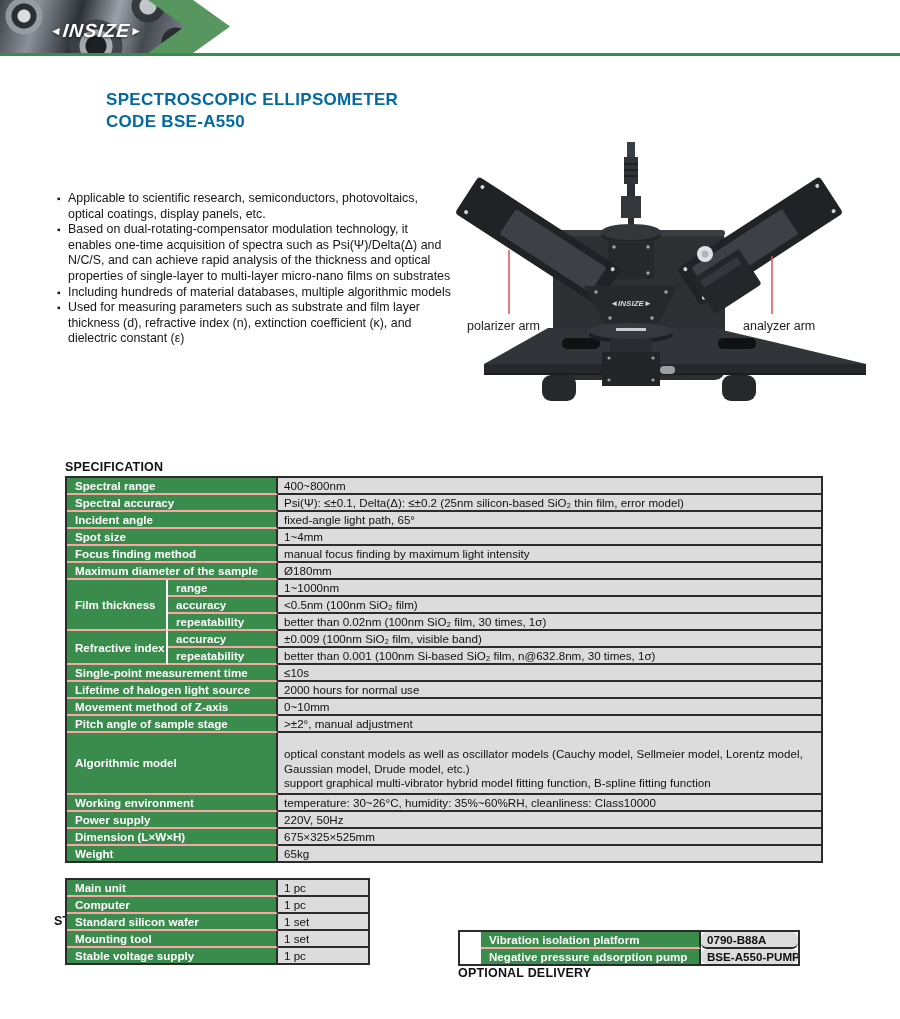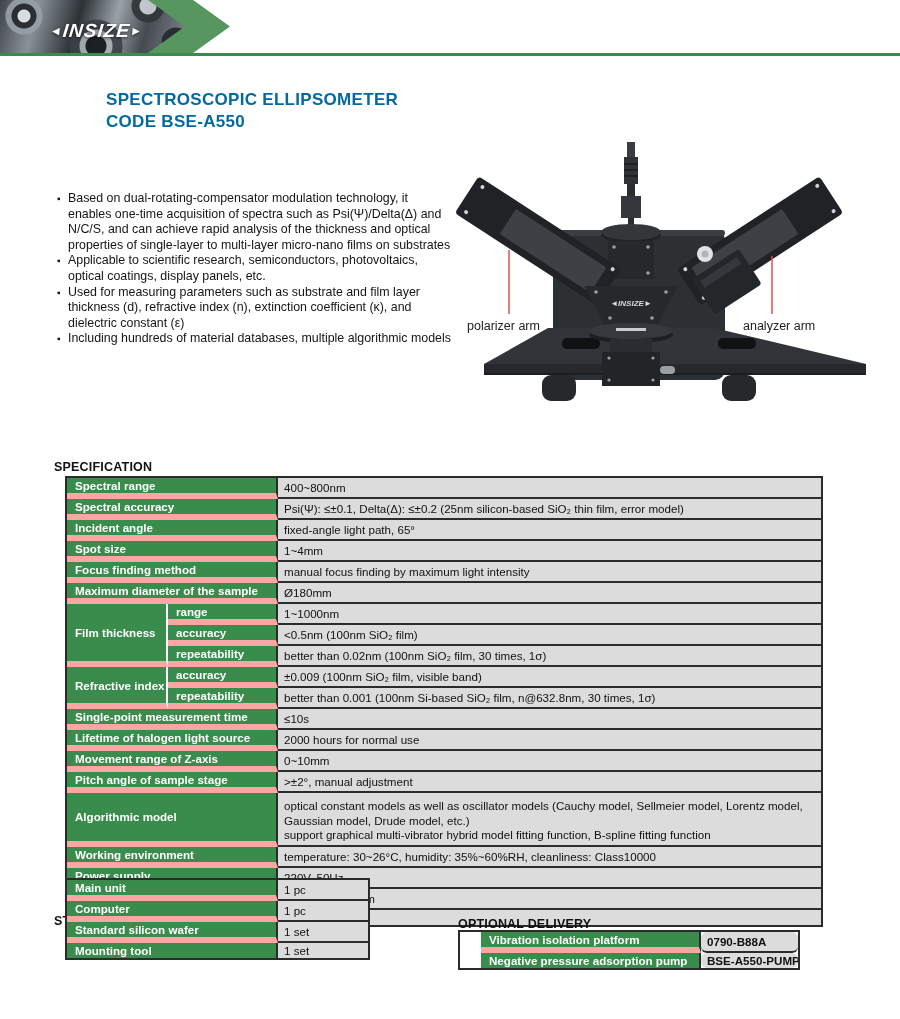"Based on dual-rotating-compensator" li { order: before "Applicable to scientific research," -> after "Applicable to scientific research," }
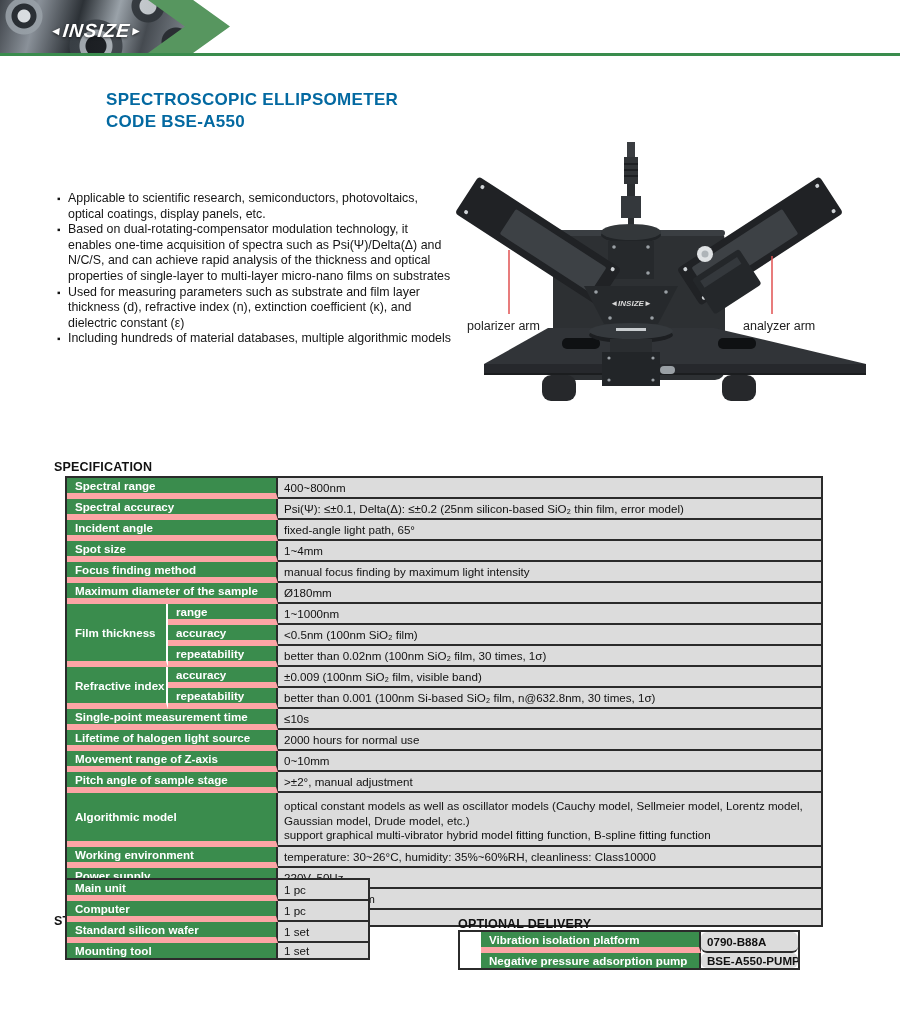"Used for measuring parameters such" li { order: before "Including hundreds of material" -> after "Including hundreds of material" }
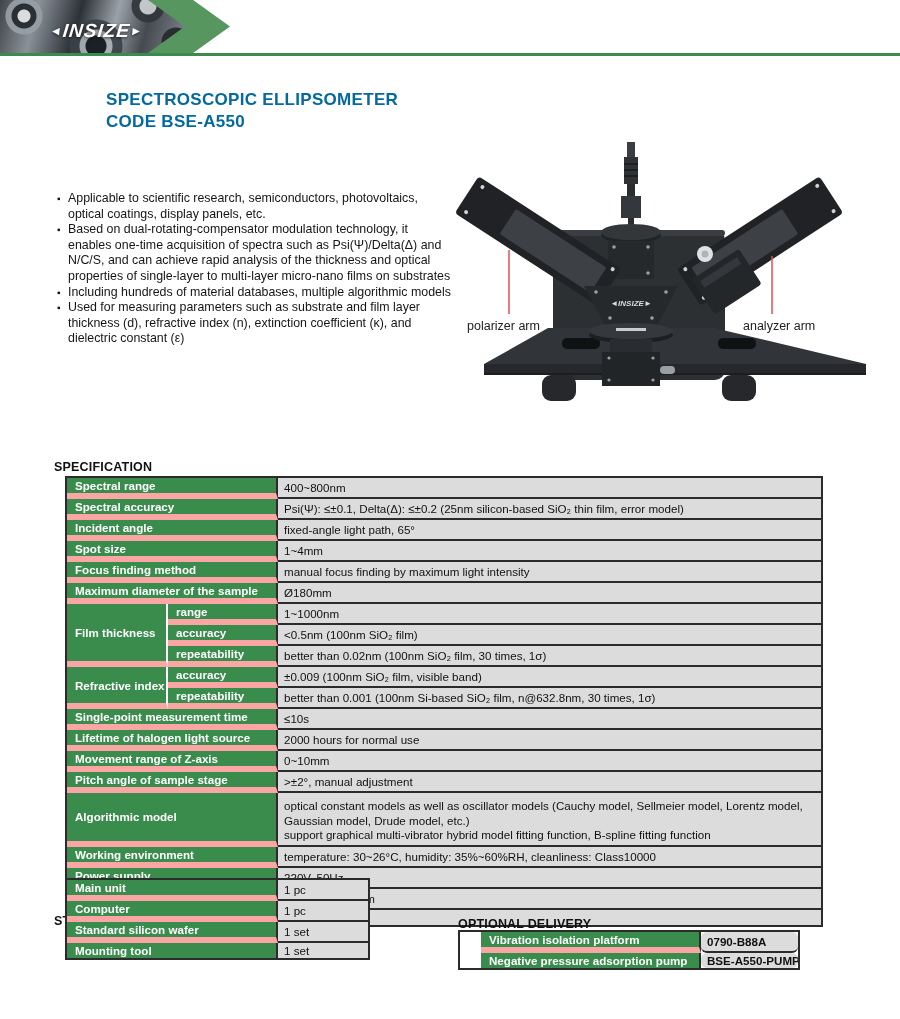"SPECIFICATION" #spec-head { left: 54px -> 65px }
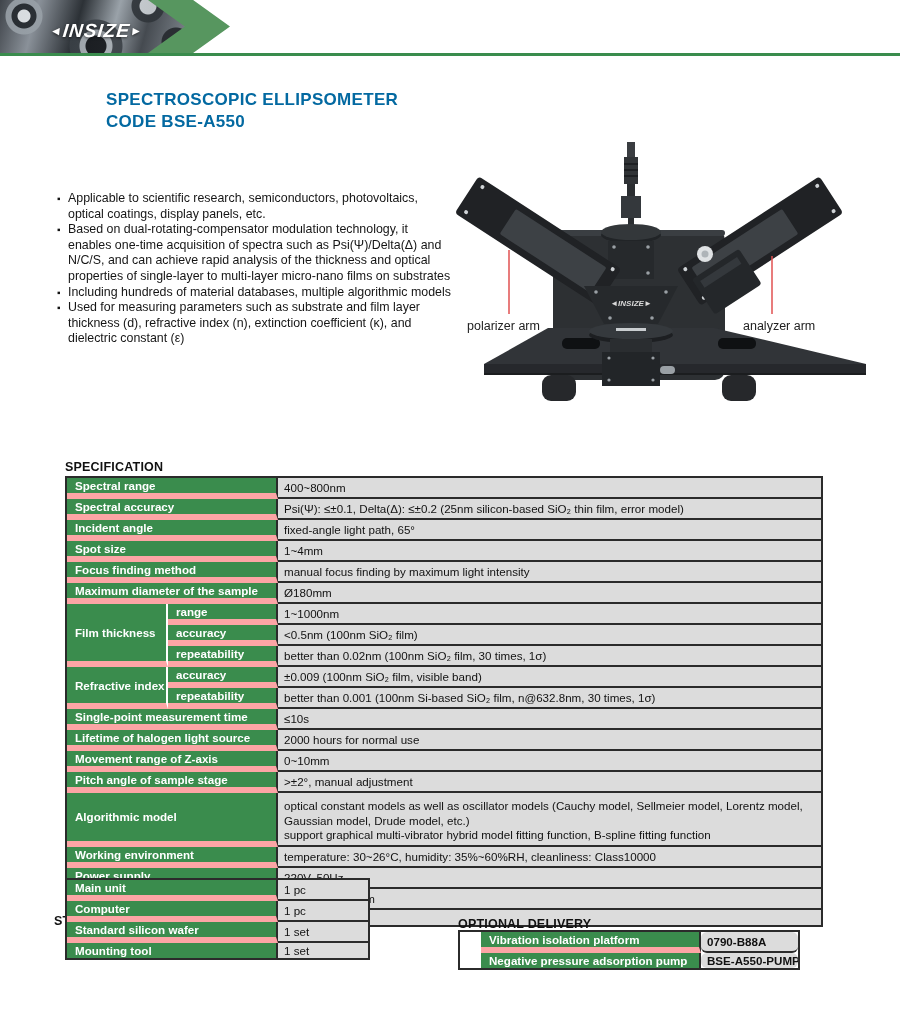"Spectral range" td.lbl { border-bottom: 6px solid #fca5a5 -> 2px solid #fca5a5 }
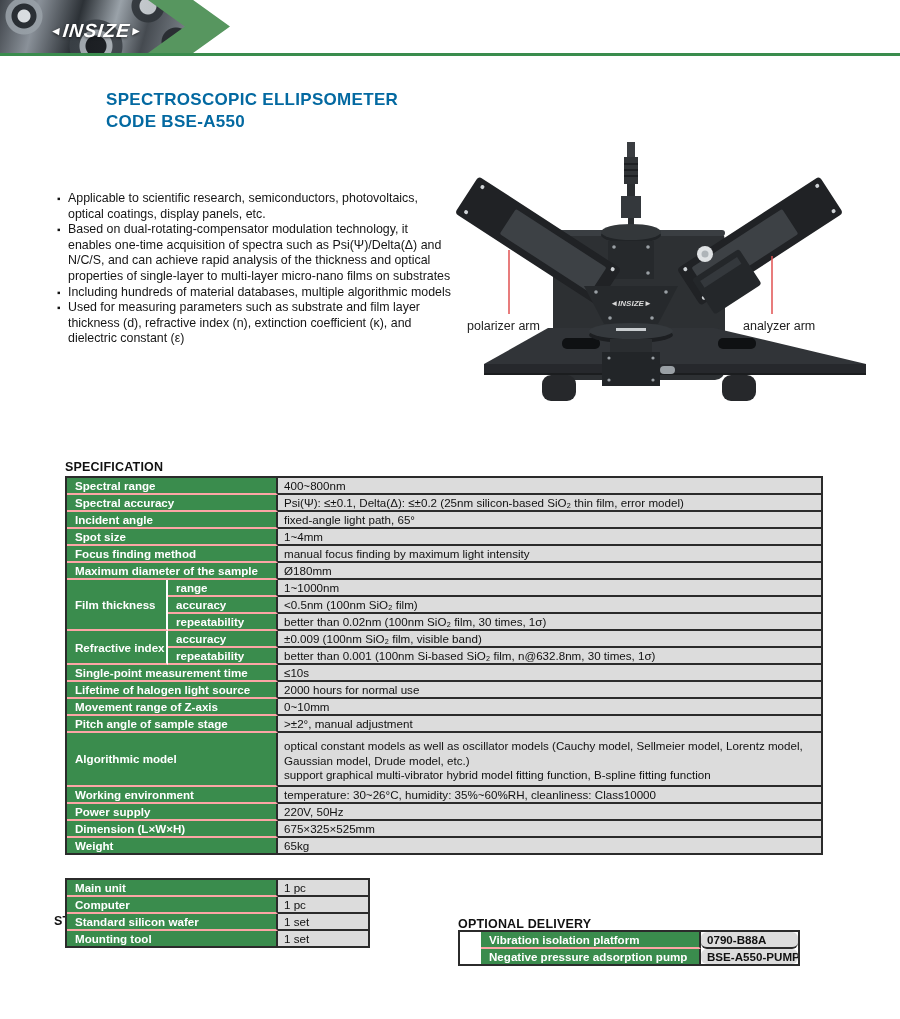"Movement range of Z-axis" td.lbl { text: range -> method }
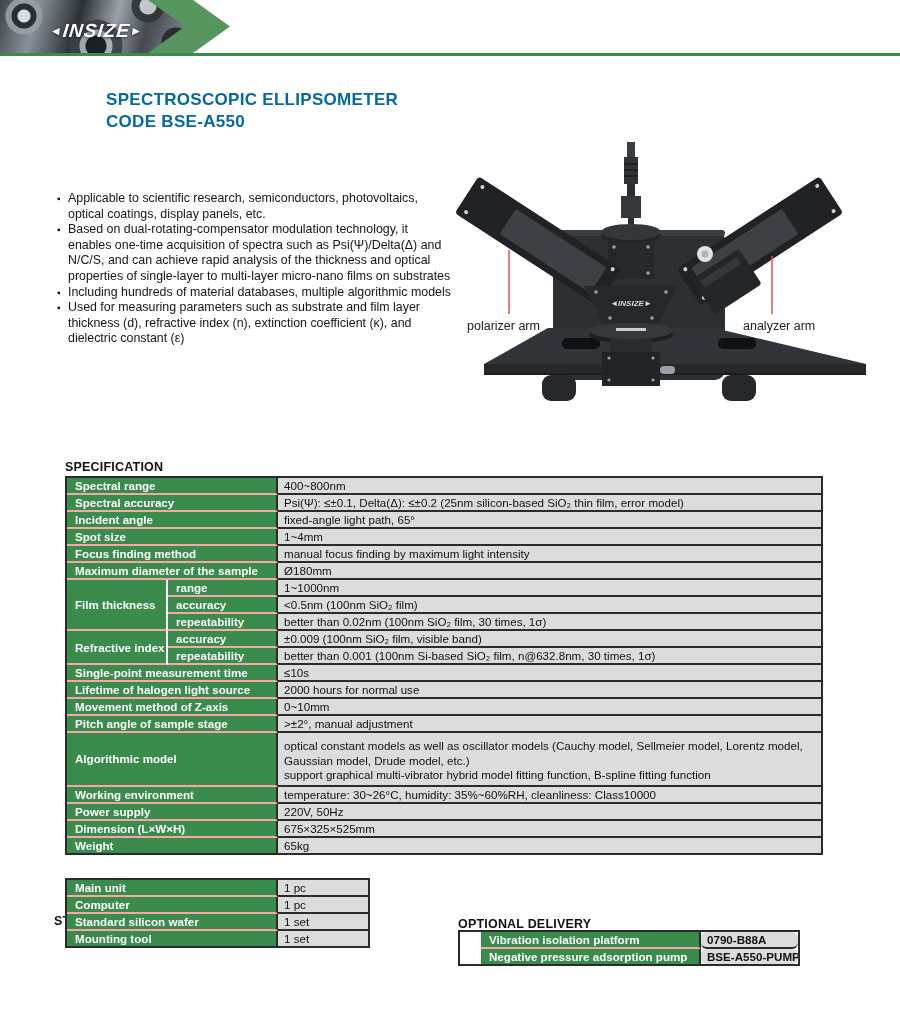"optical constant models as well" td.val.pre { padding-top: 6px -> 14px }
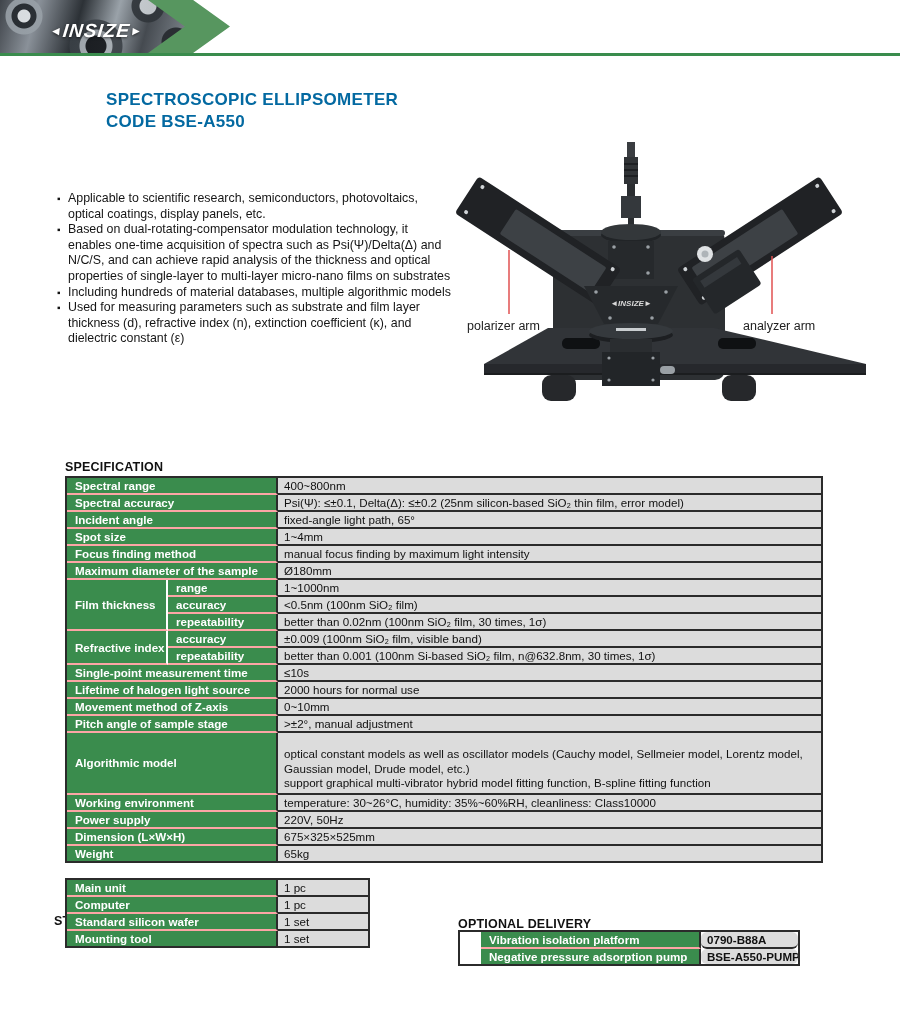"Stable voltage supply" tr { html: none -> <tr> <td>Stable voltage supply</td> <td>1 pc</td> </tr> }
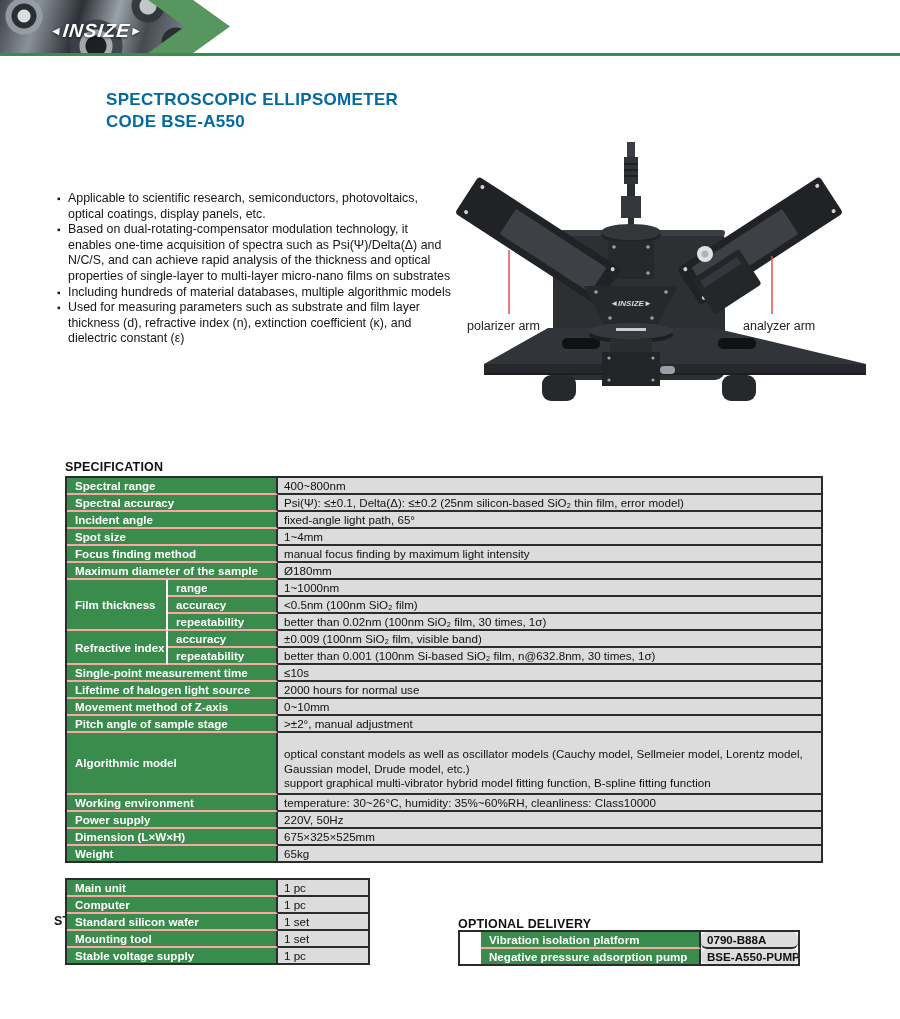"OPTIONAL DELIVERY" #opt-head { top: 917px -> 966px }
